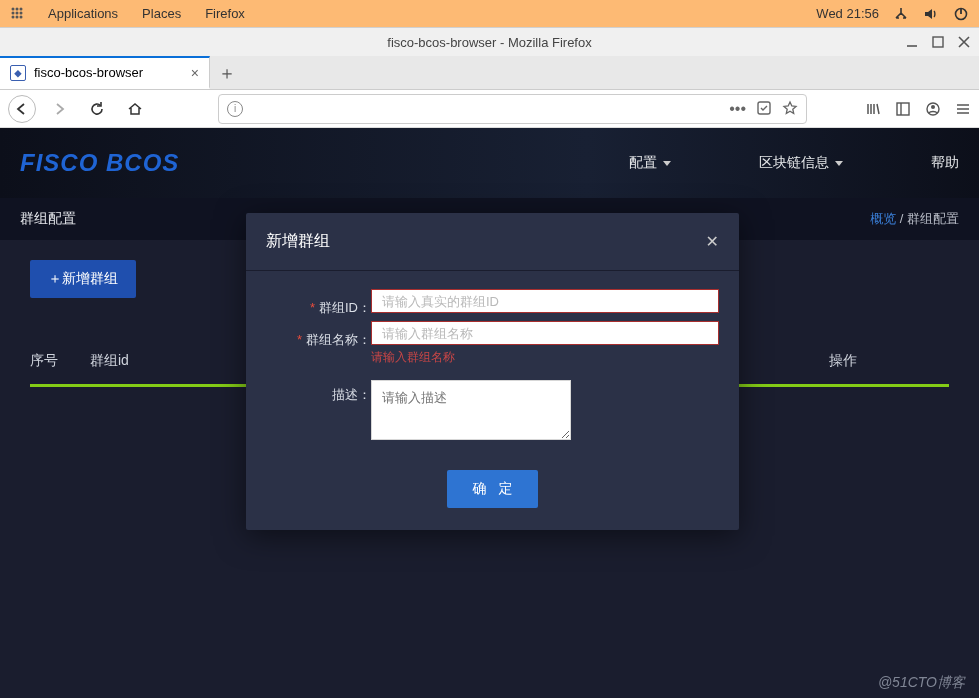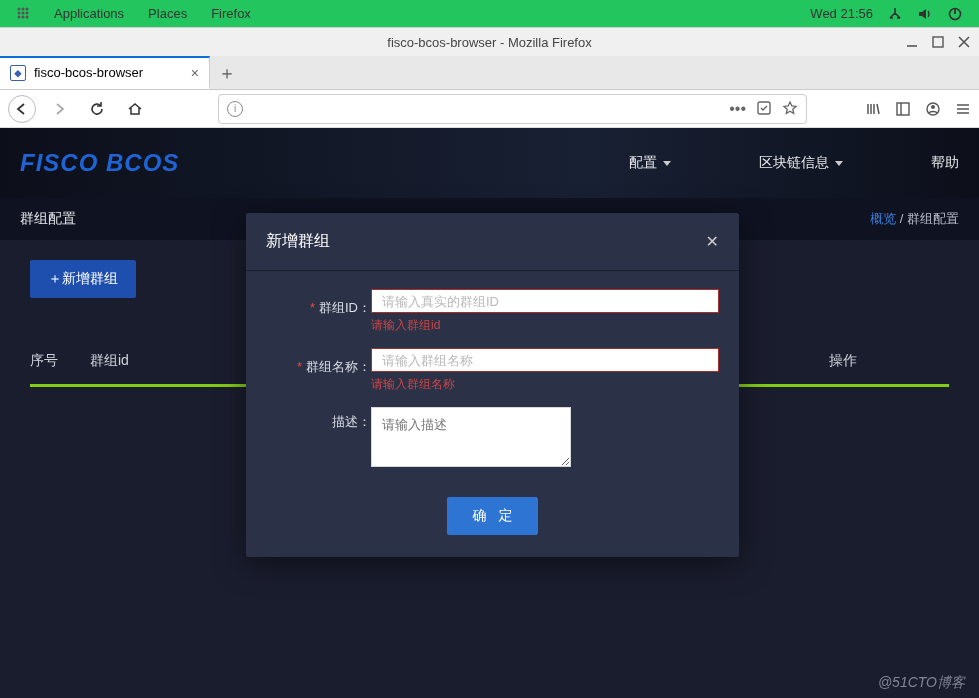"Applications" .gnome-bar { background: #22c55e -> #fdba74; padding: 0 16px -> 0 10px }
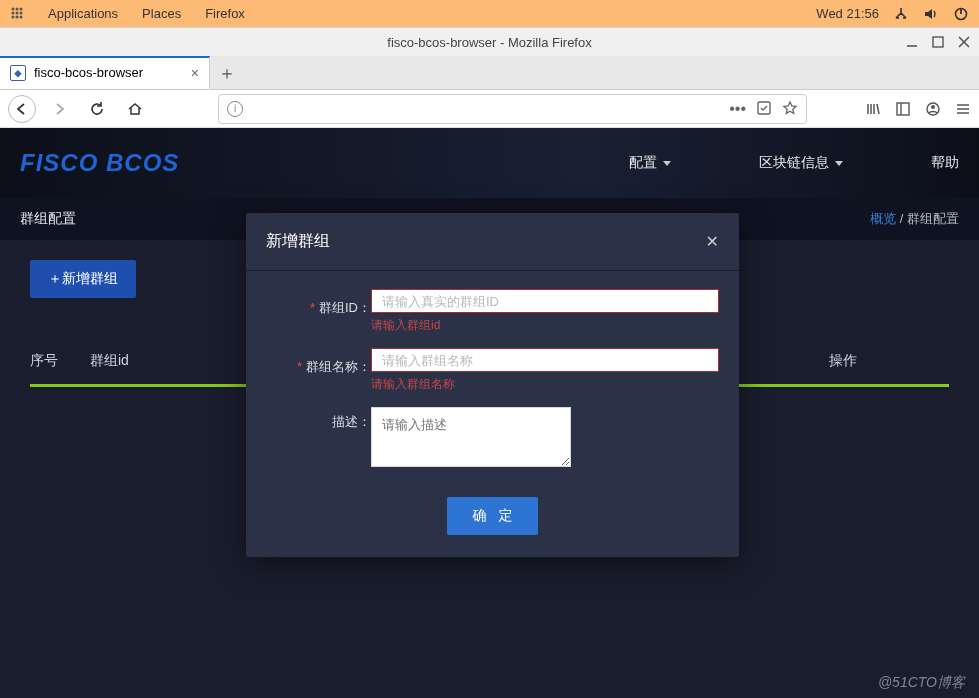"请输入群组id" span.err { html: <span>请输入群组id</span> -> none }
